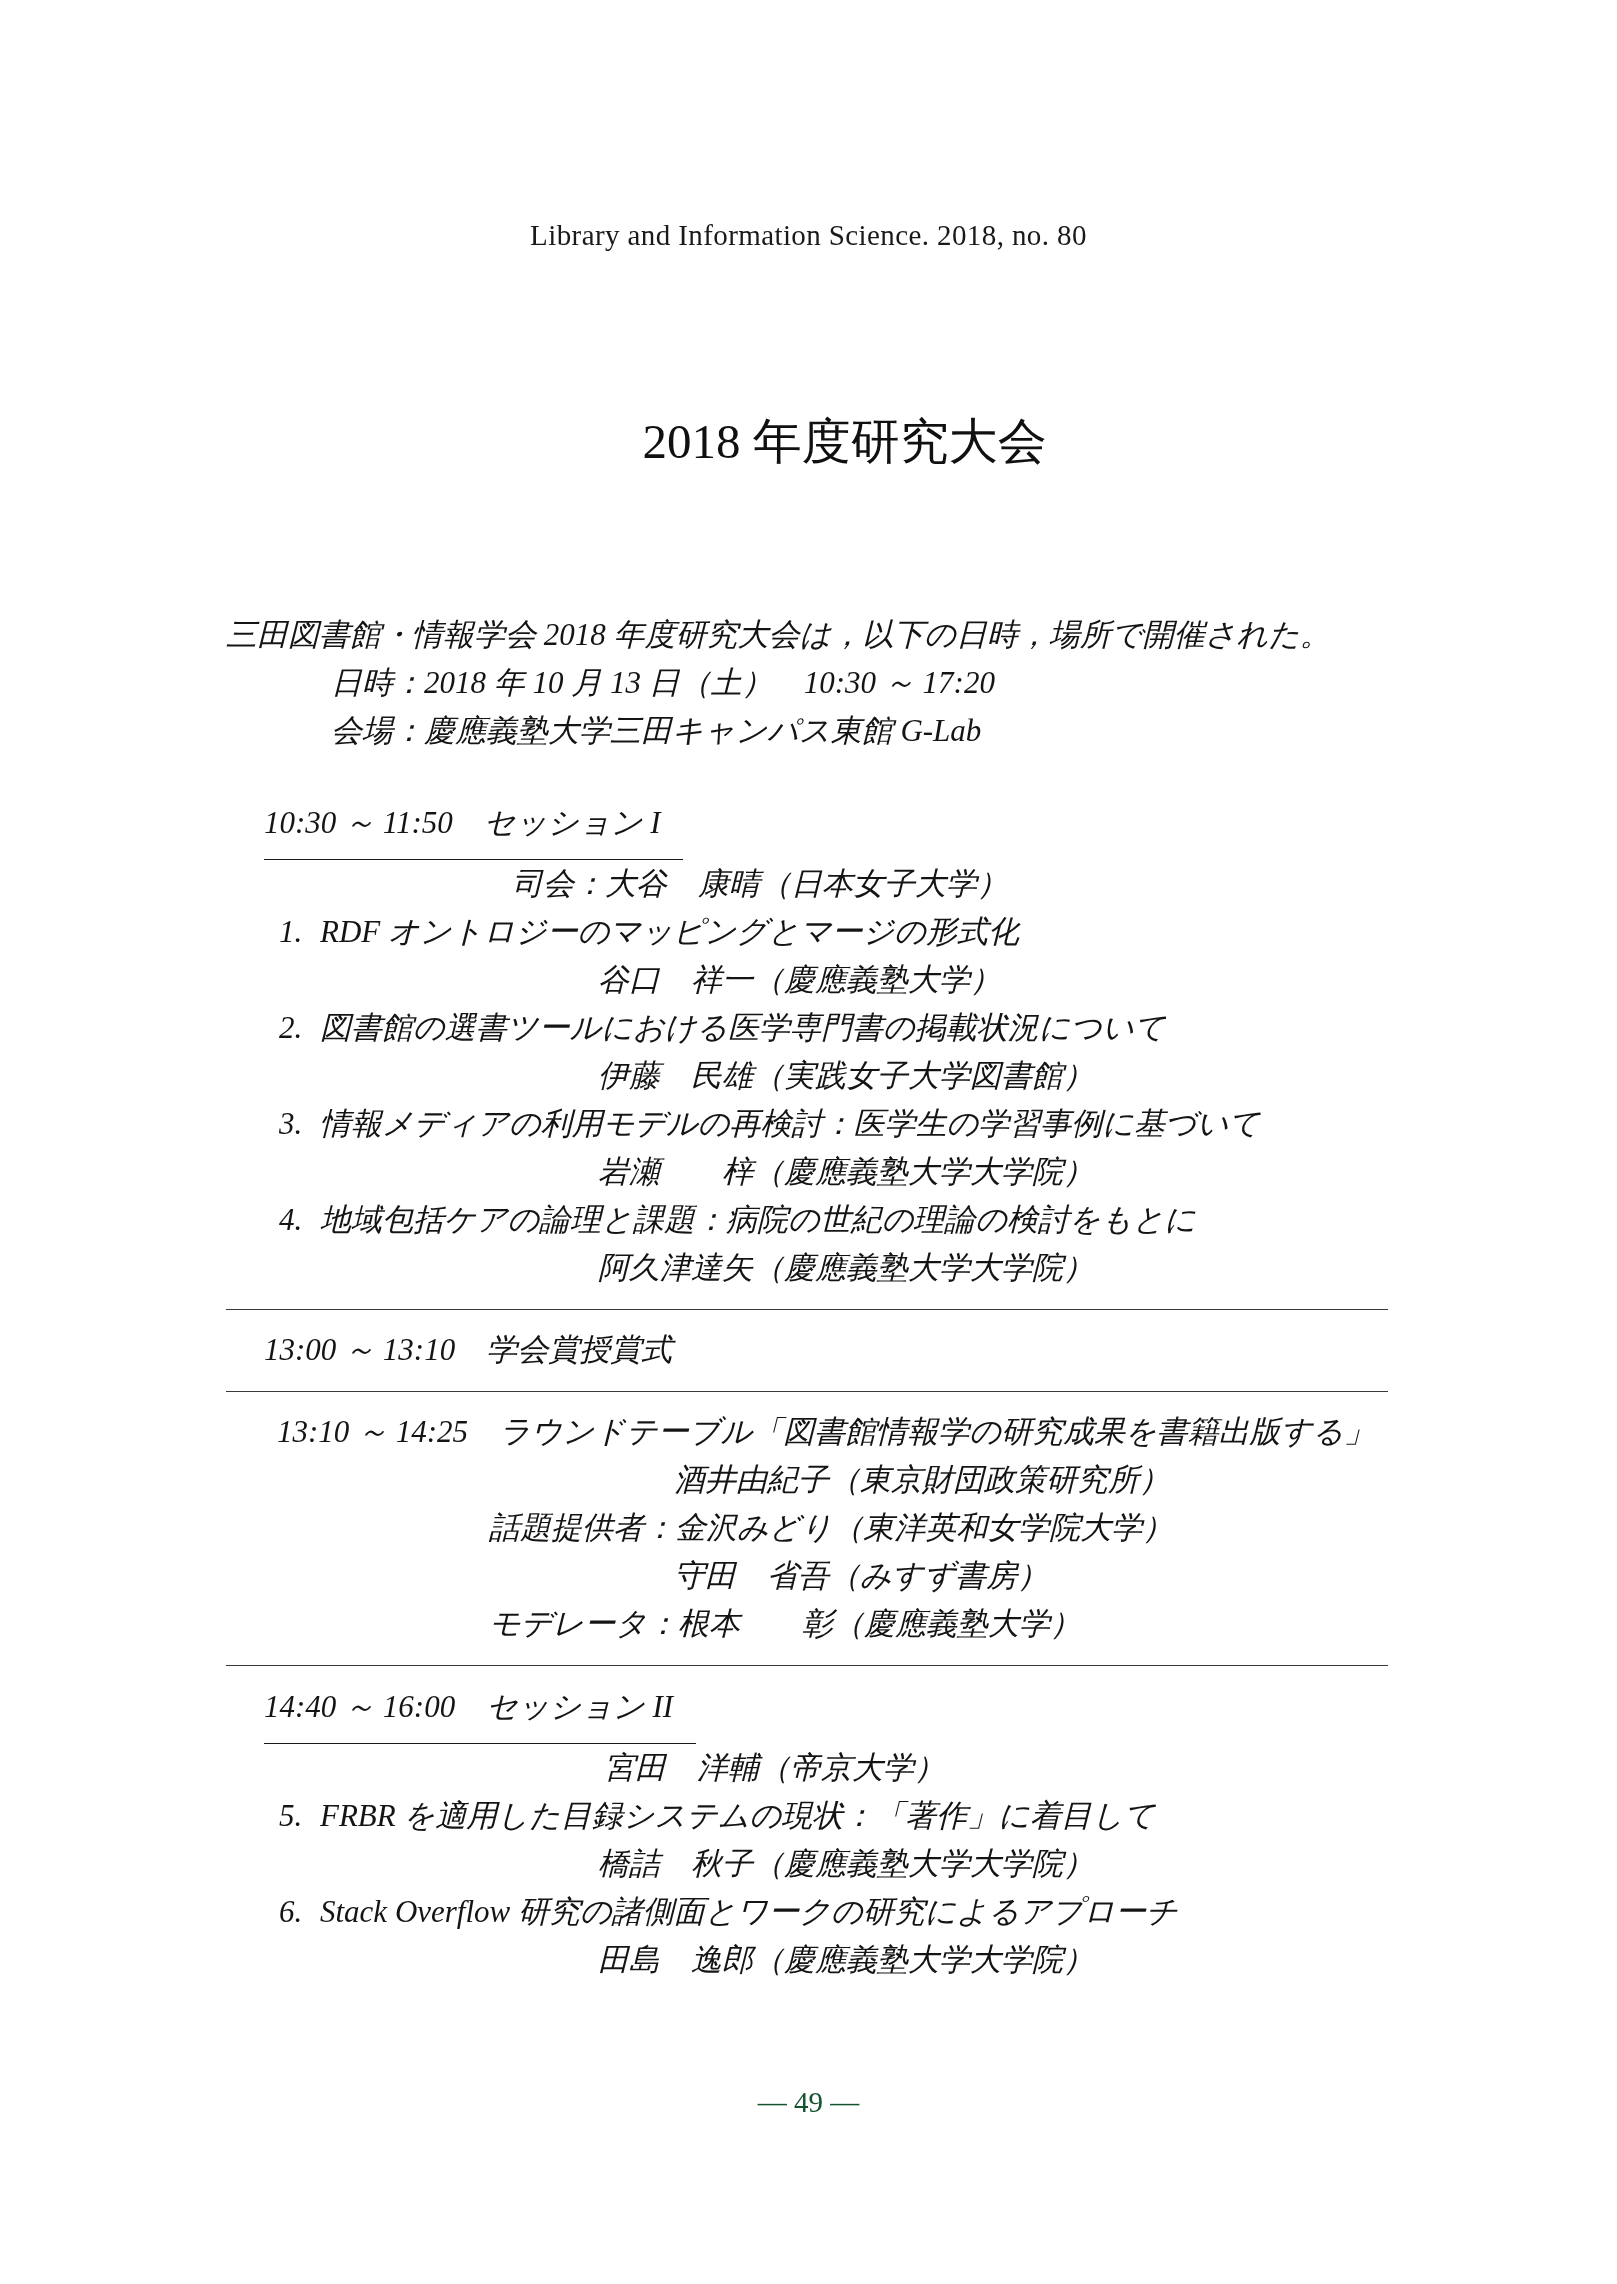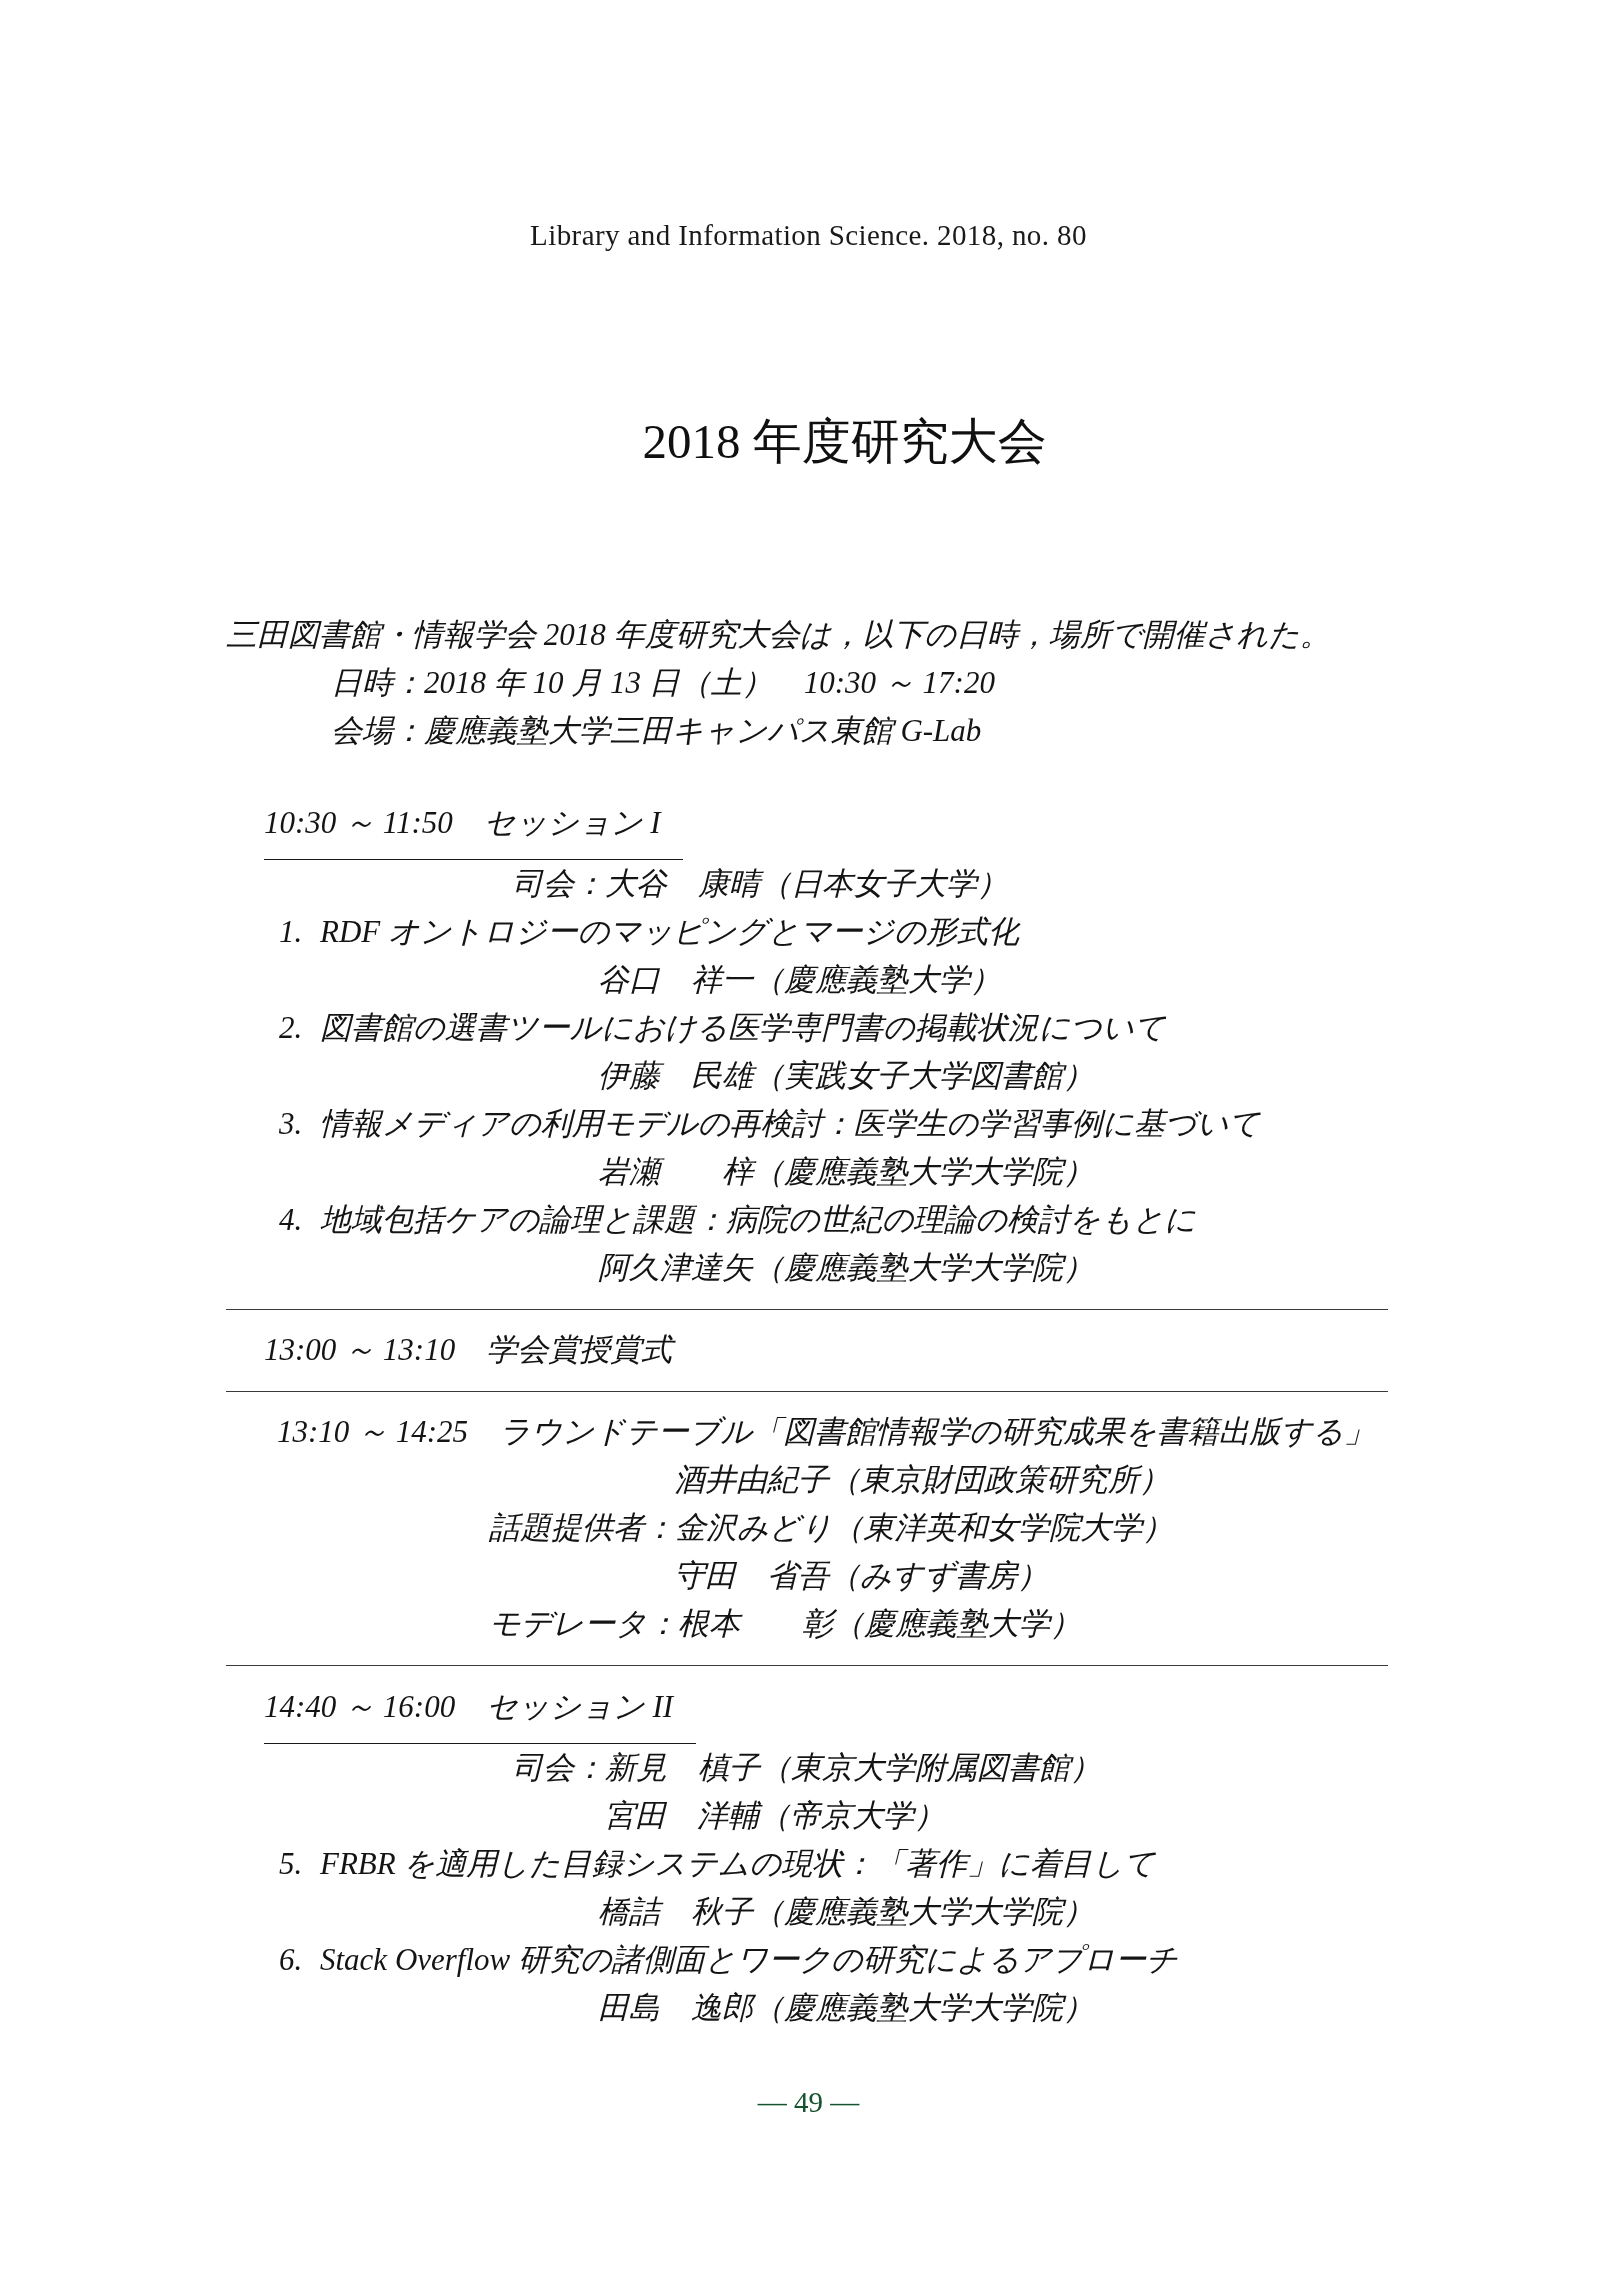"司会：新見 槙子（東京大学附属図書館）" p.ln { html: <p>司会：新見 槙子（東京大学附属図書館）</p> -> none }
